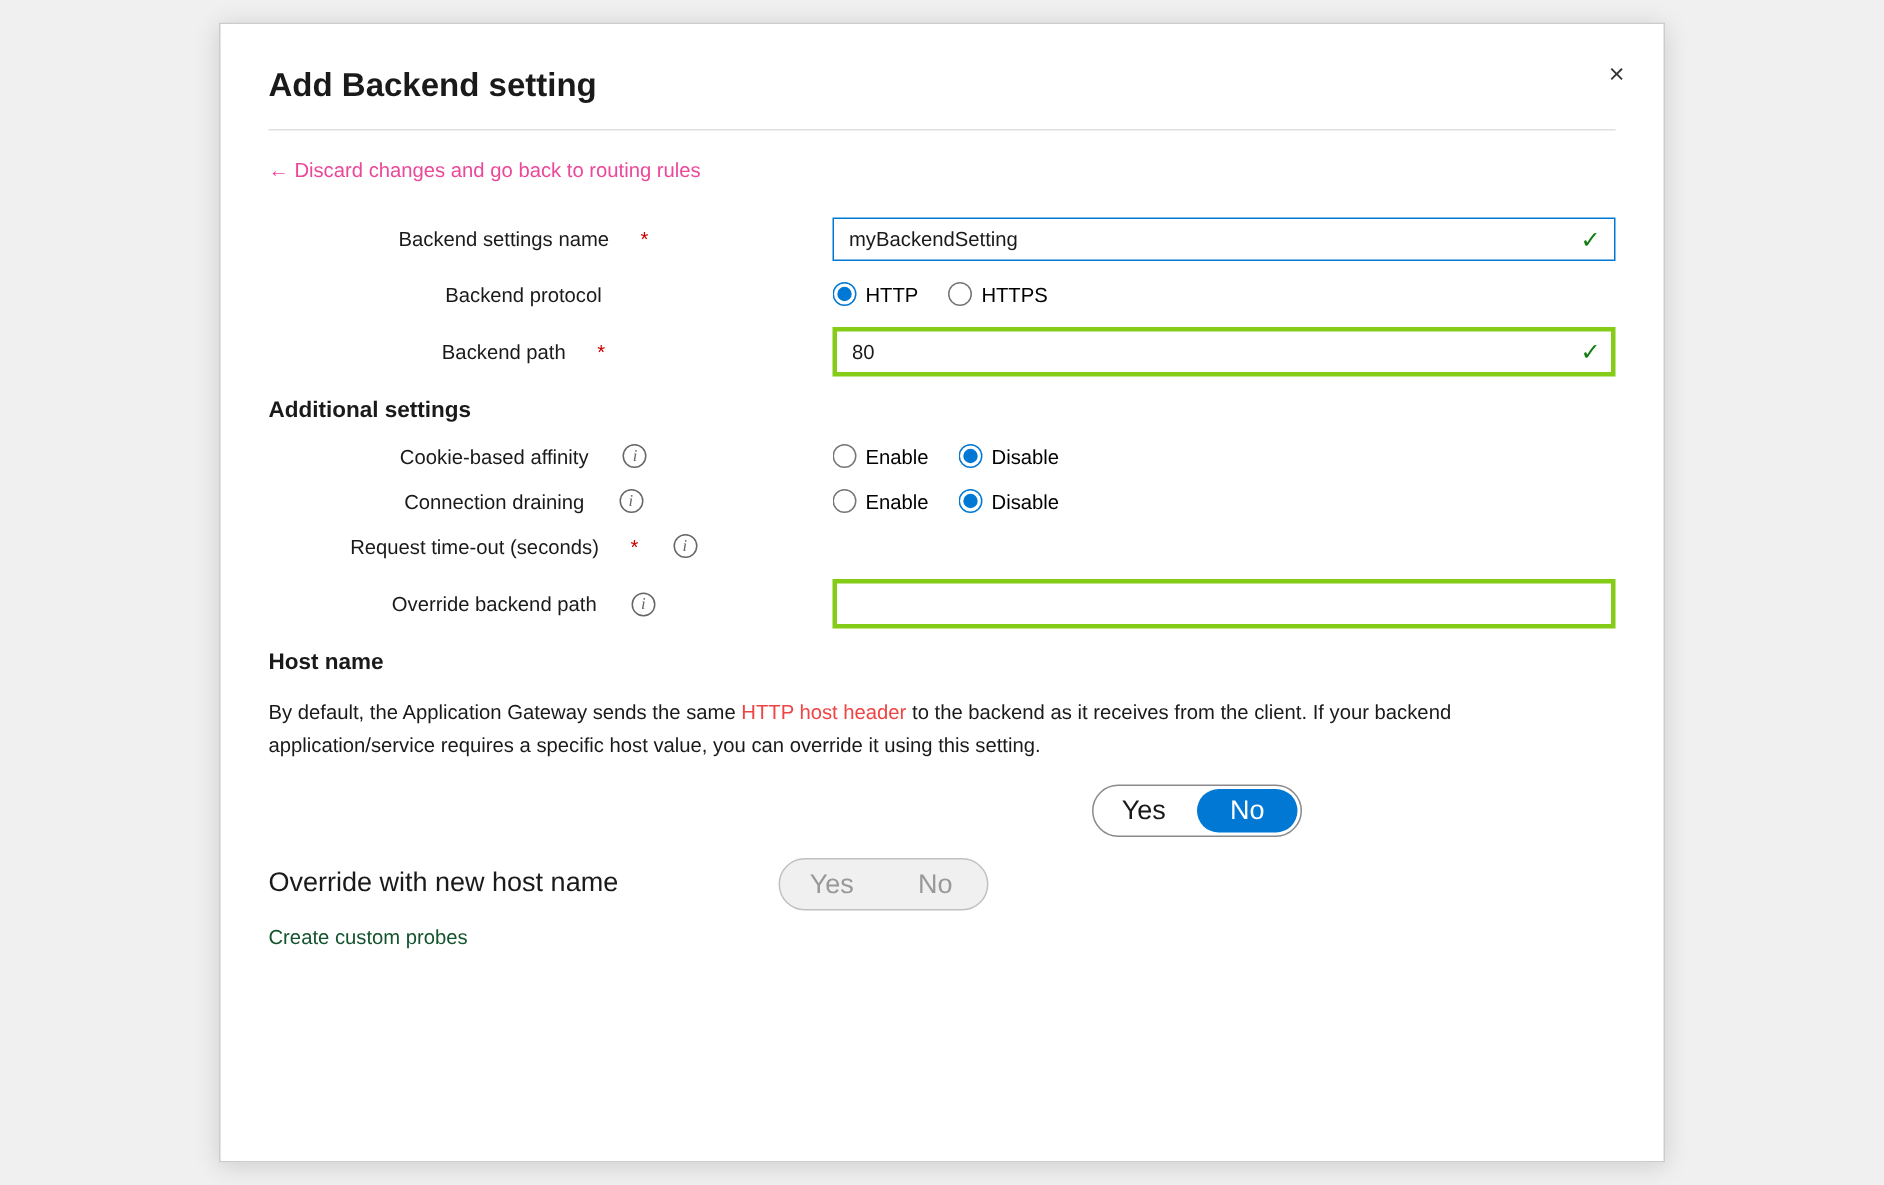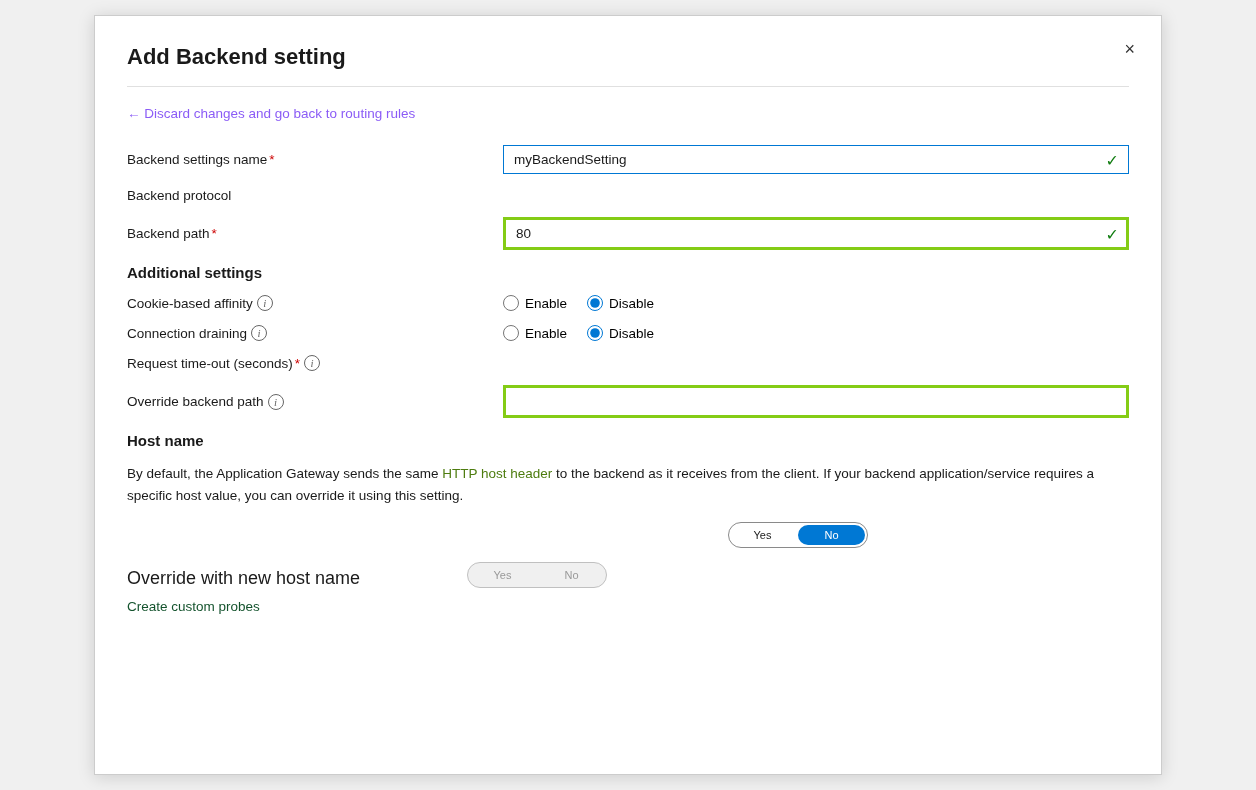"Add Backend setting" .dialog { width: 1068px -> 964px }
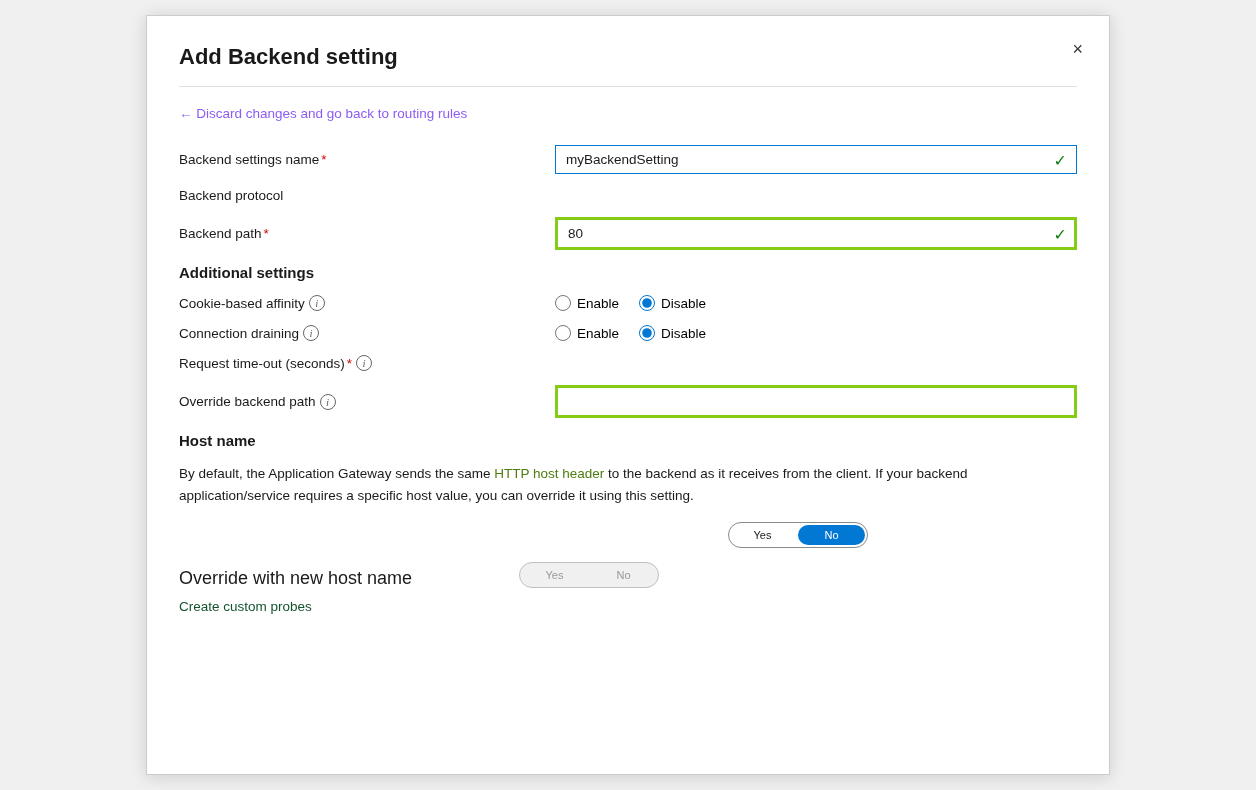"← Discard changes and go" .back-link { color: #8b5cf6 -> #ec4899 }
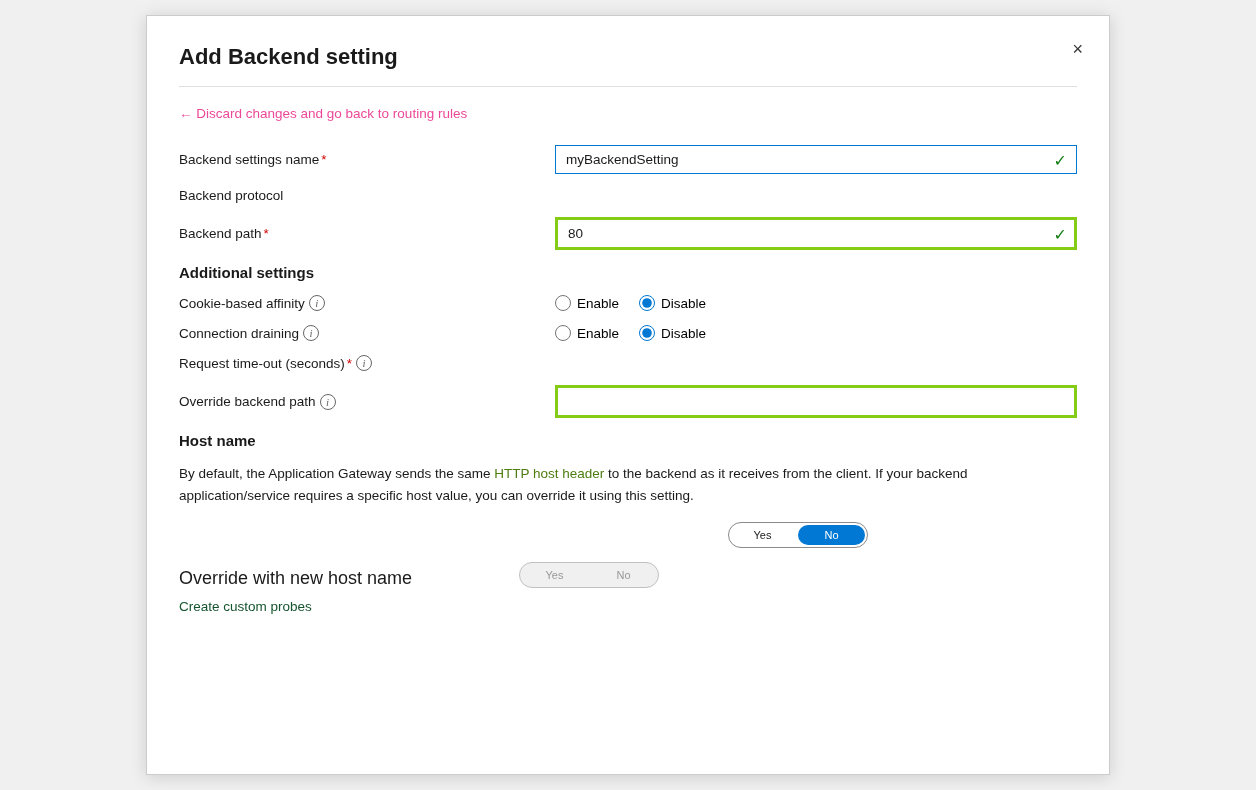"Backend settings name" .form-label { gap: 0 -> 19px; justify-content: none -> center }
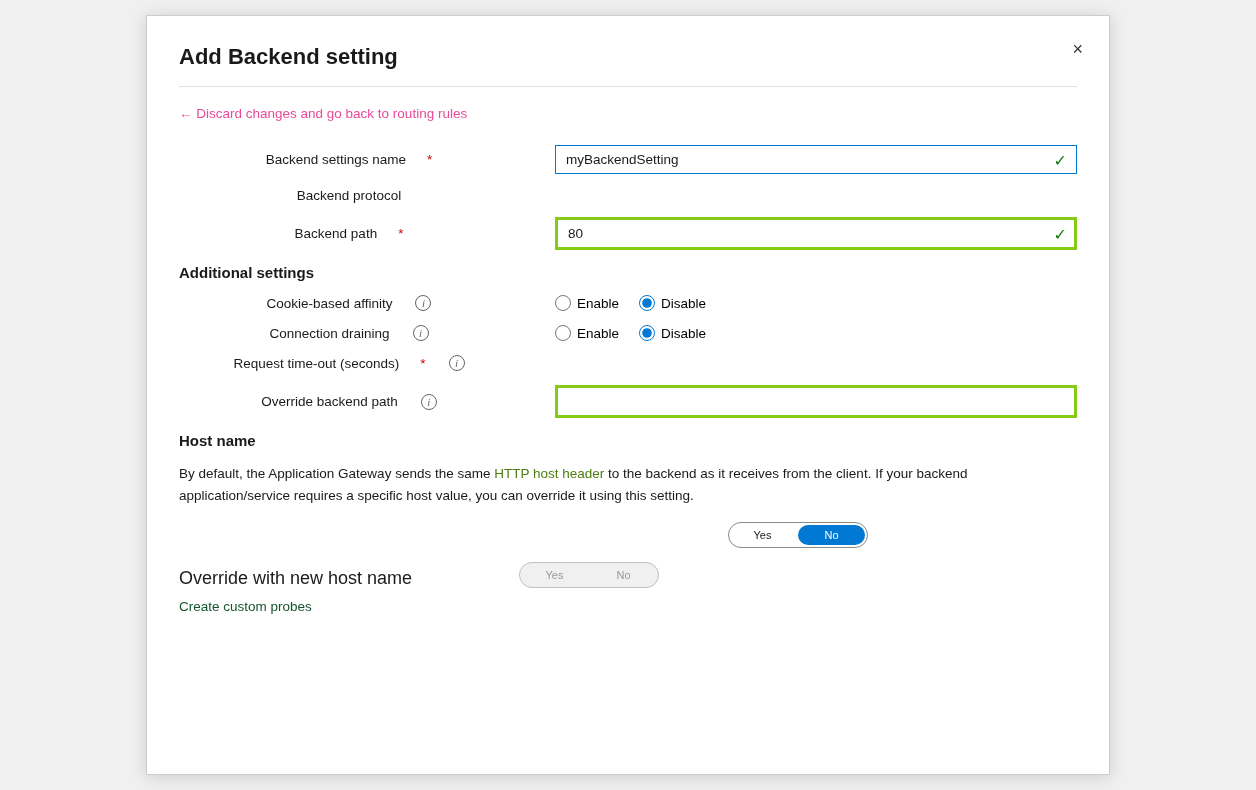"HTTP" div.form-control { html: none -> <div> <div> <label> <input> <span>HTTP</span> </label> <label> <input> <span>HTTPS</span> </label> </div> </div> }
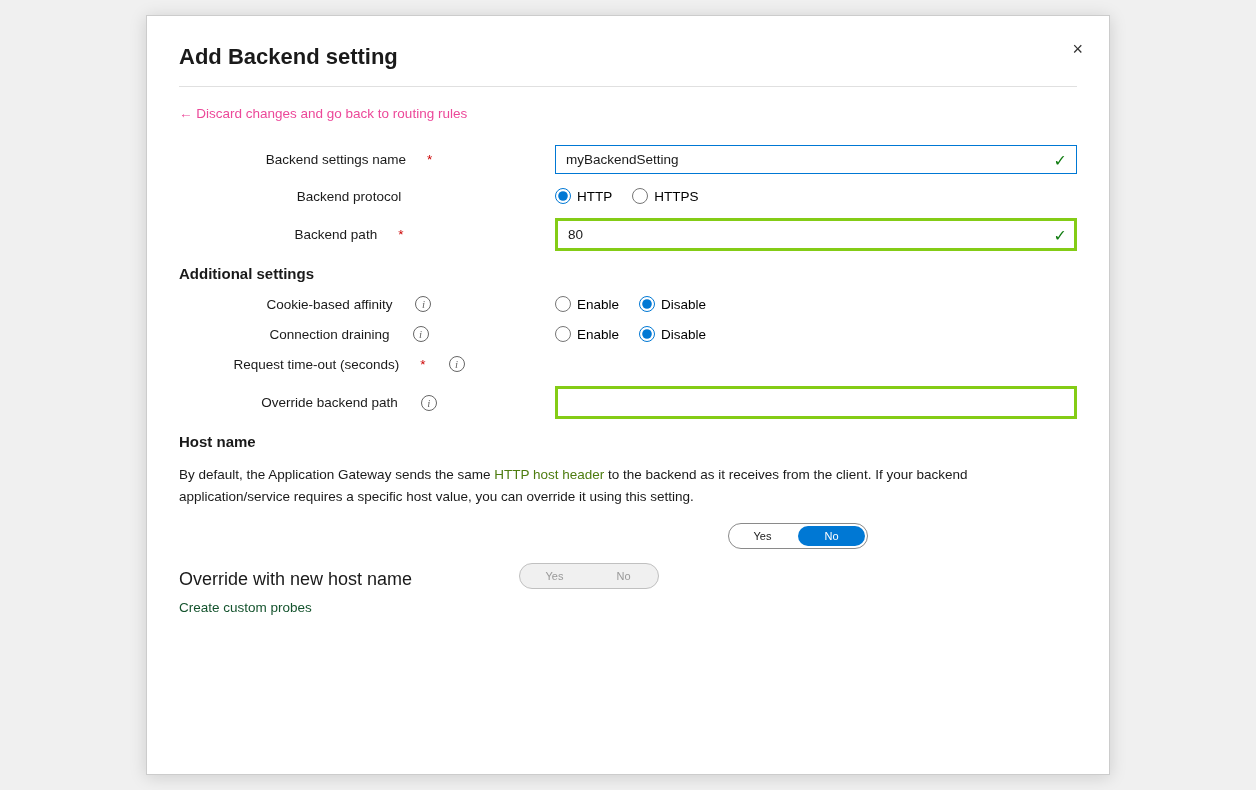"HTTP host header" span { color: #4d7c0f -> #ef4444 }
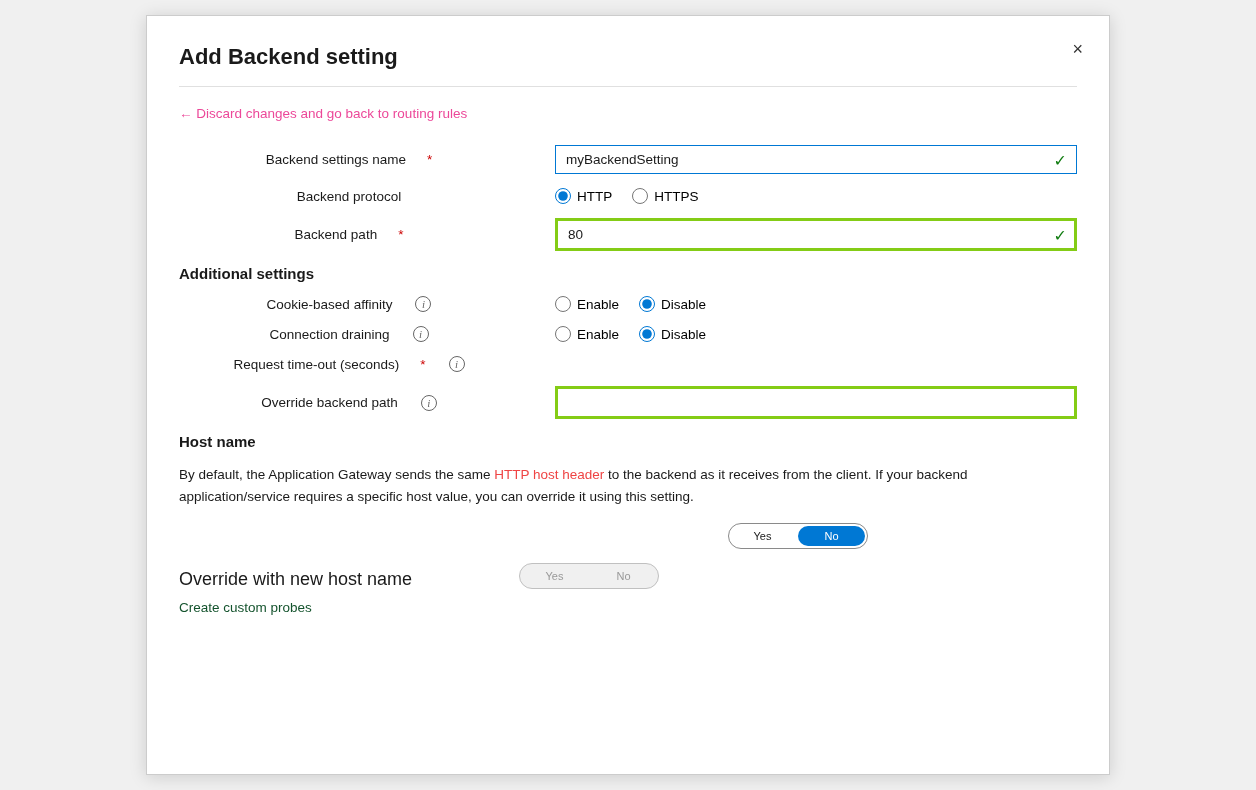"Yes" .toggle-btn { font-size: 11px -> 18px }
